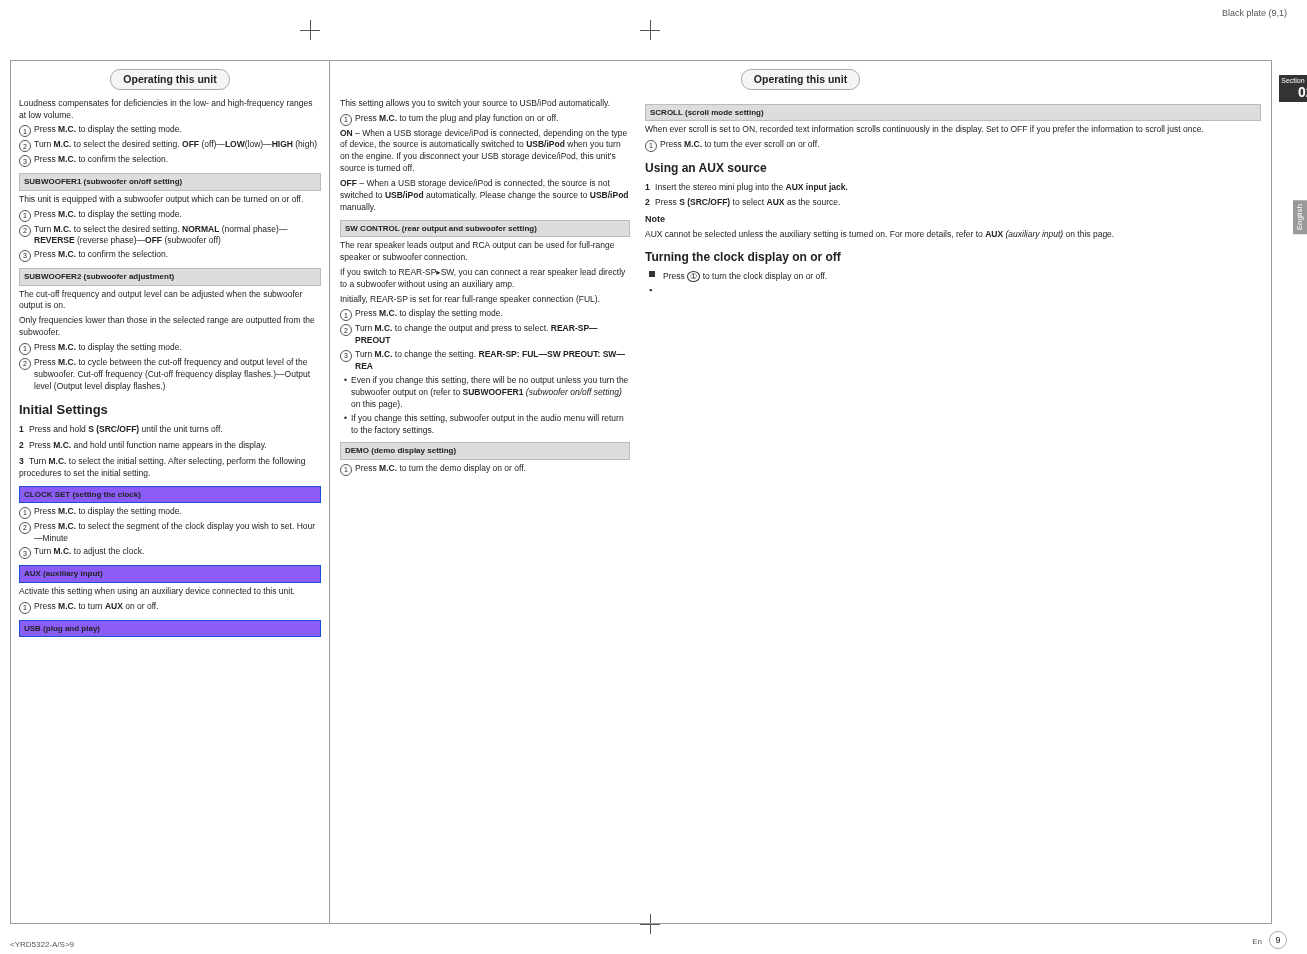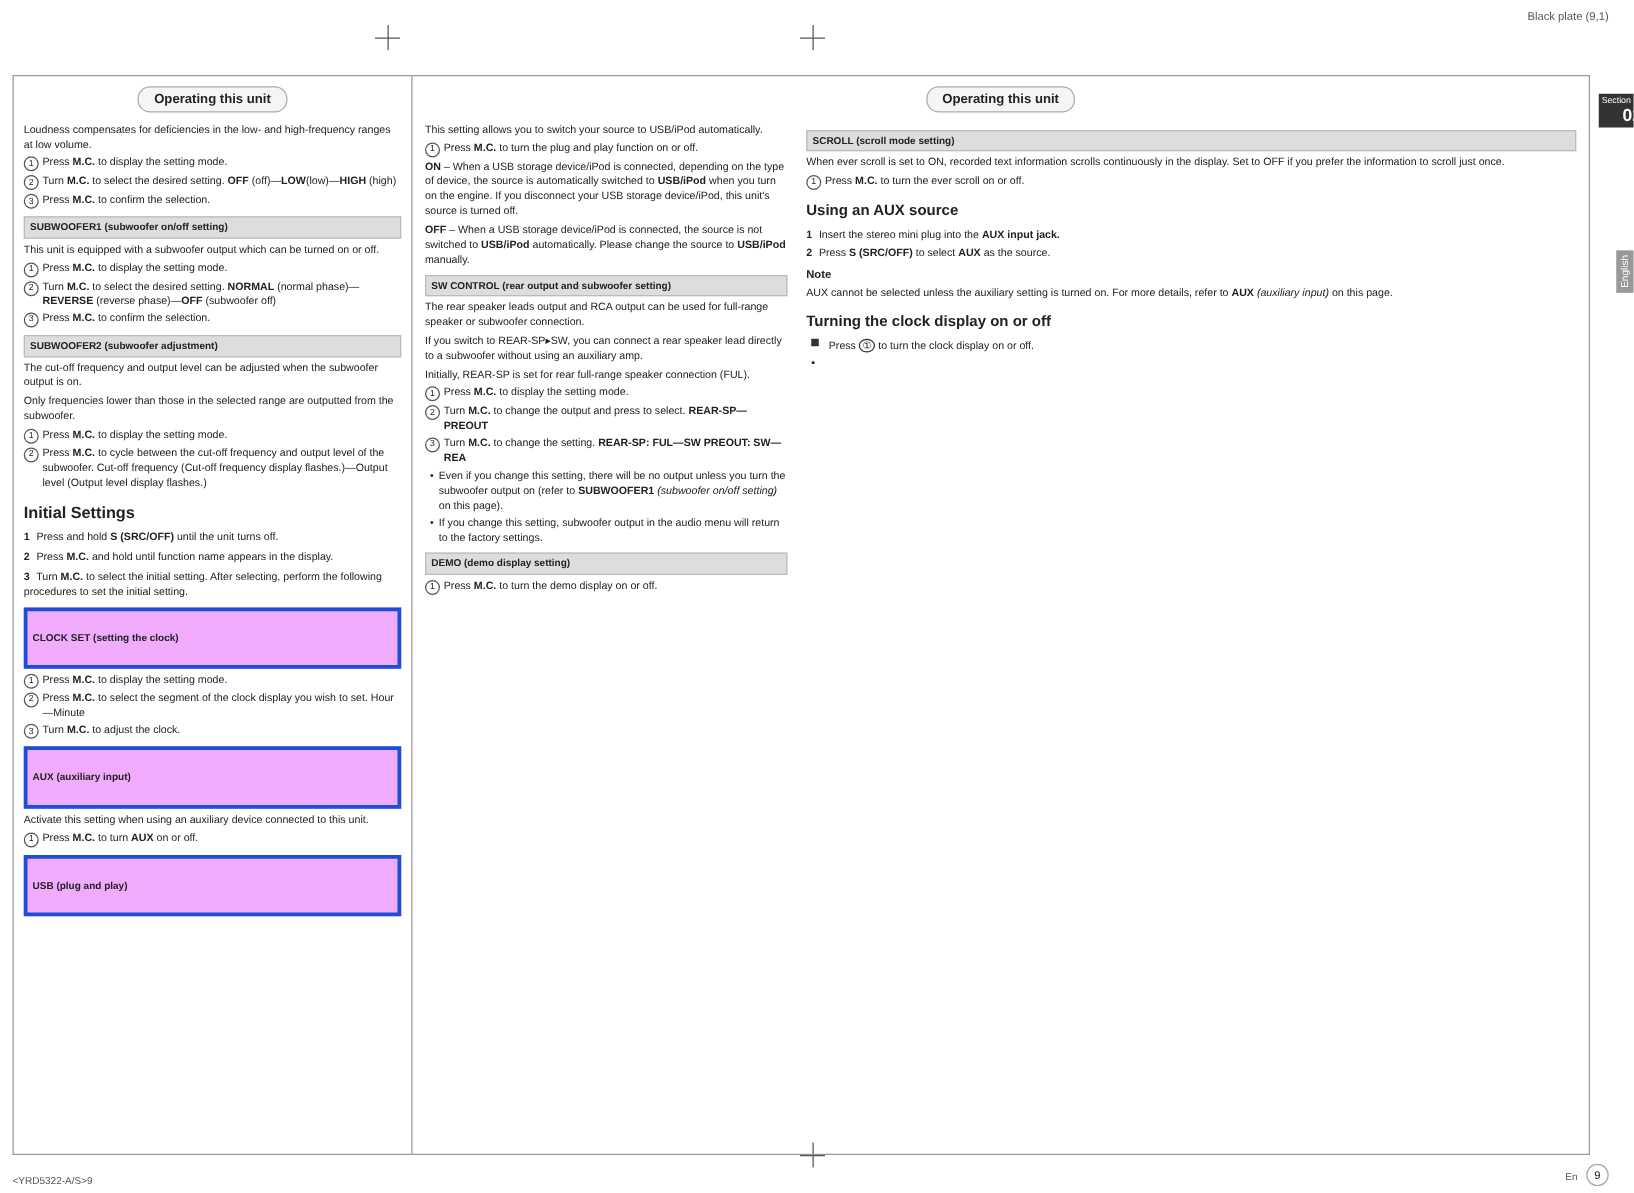"CLOCK SET (setting the clock)" .sub-heading-light { background: #f0abfc -> #8b5cf6; border: 3px solid #1d4ed8 -> 1px solid #1d4ed8; padding: 16px 4px -> 2px 4px }
